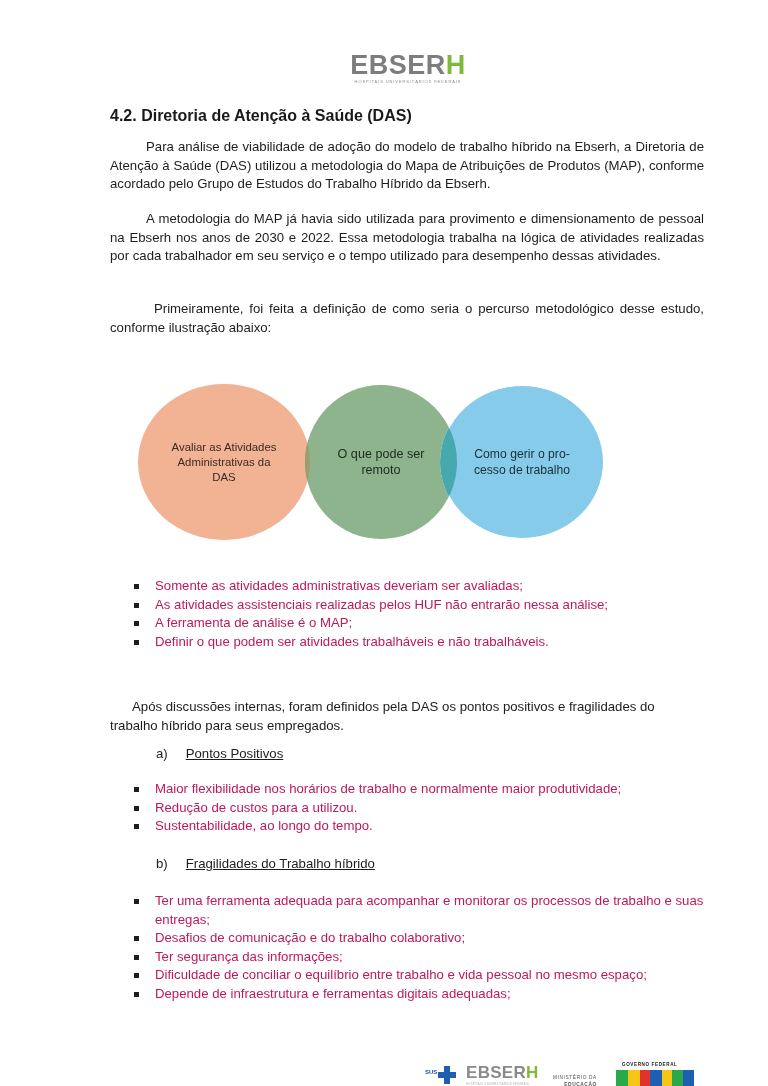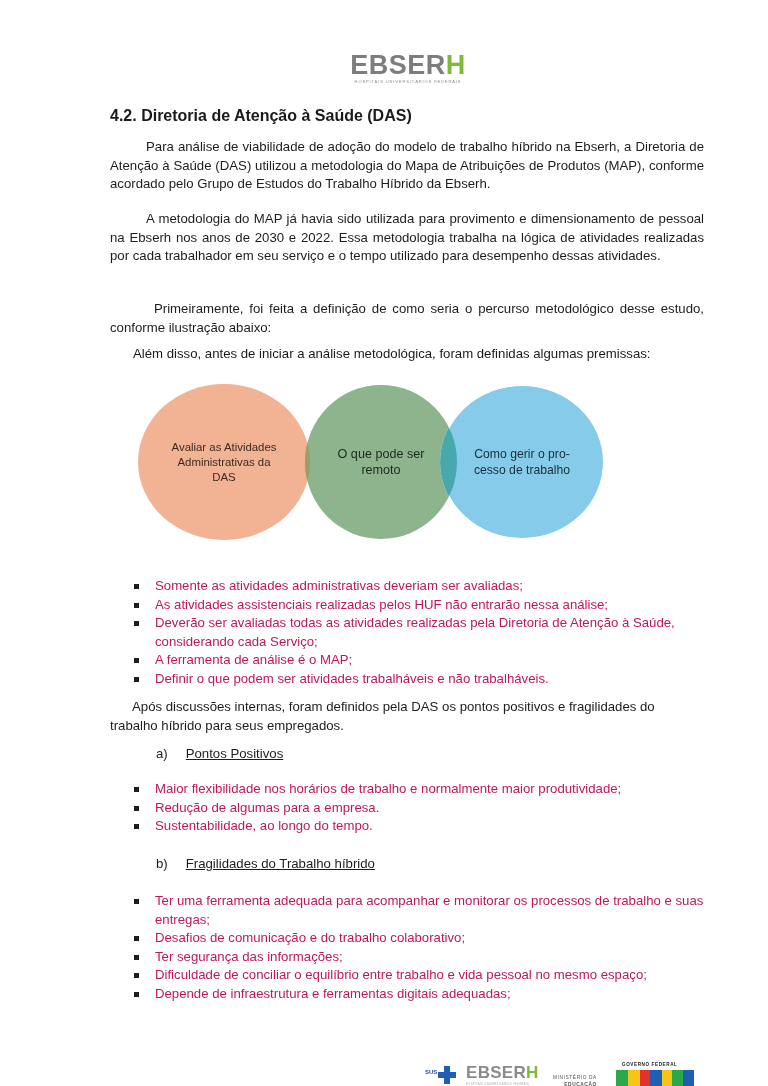"Além disso, antes de iniciar" p.p4 { html: <p>Além disso, antes de iniciar a análise metodológica, foram definidas algumas premissas:</p> -> none }
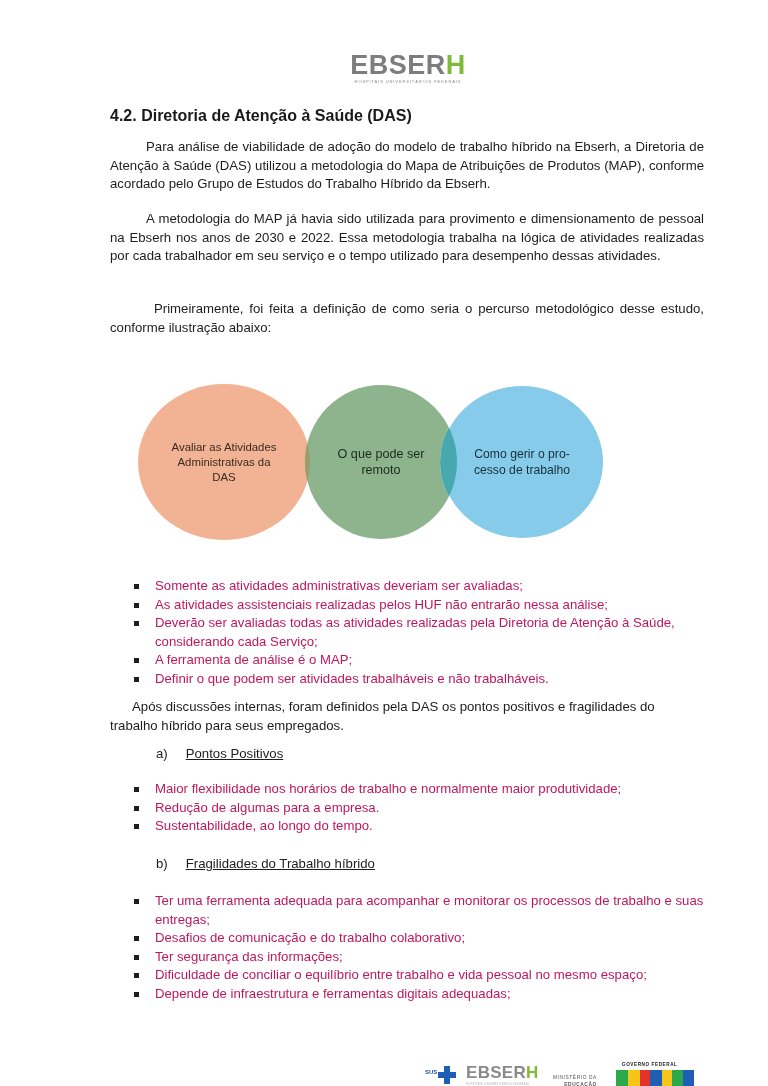"Deverão ser avaliadas todas as" li { html: <li><span></span><span>Deverão ser avaliadas todas as atividades realizadas pela Diretoria de Atenção à Saúde, considerando cada Serviço;</span></li> -> none }
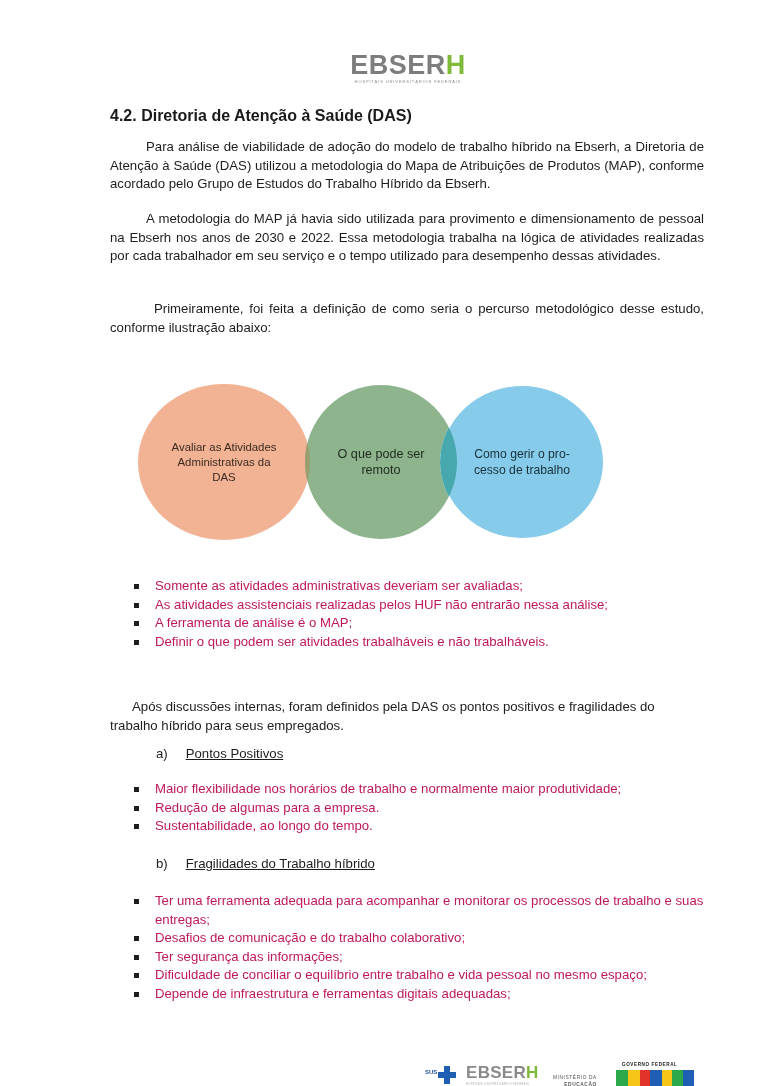"Redução de algumas para a" span { text: algumas para a empresa -> custos para a utilizou }
